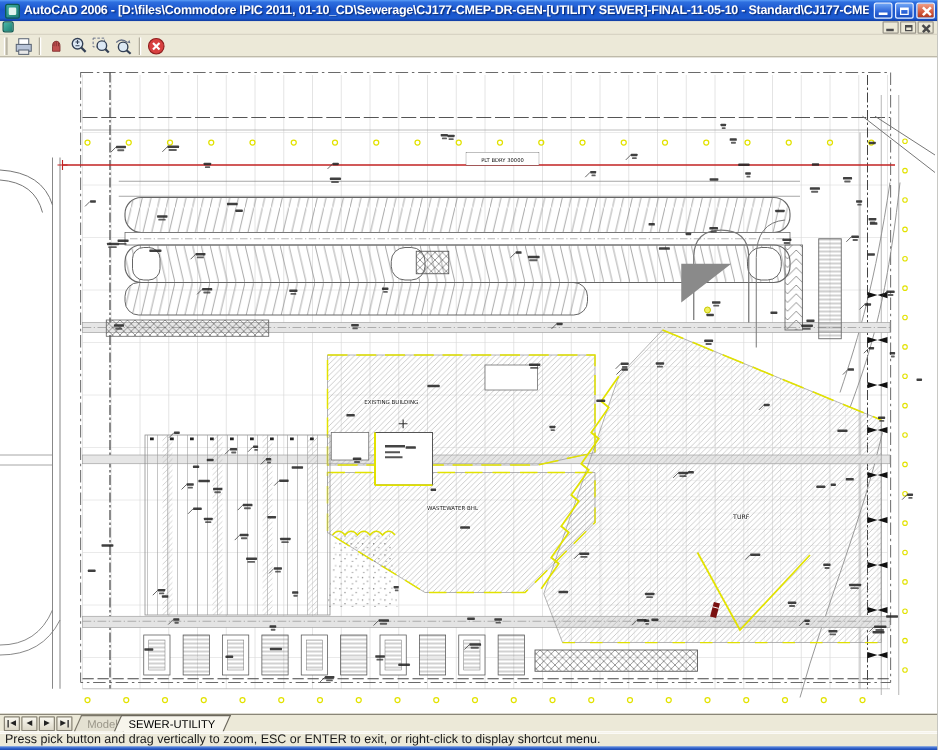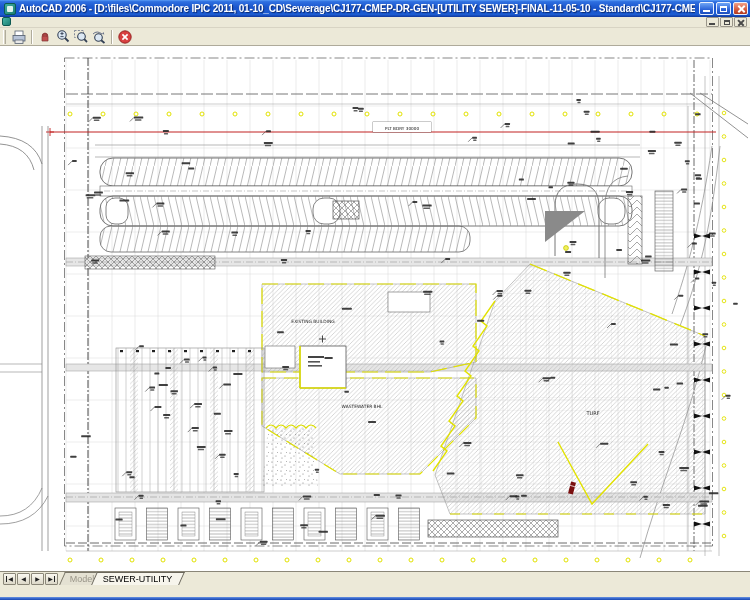"Press pick button and drag" div.statusbar { html: none -> <div> <span>Press pick button and drag vertically to zoom, ESC or ENTER to exit, or right-click to display shortcut menu.</span> </div> }
